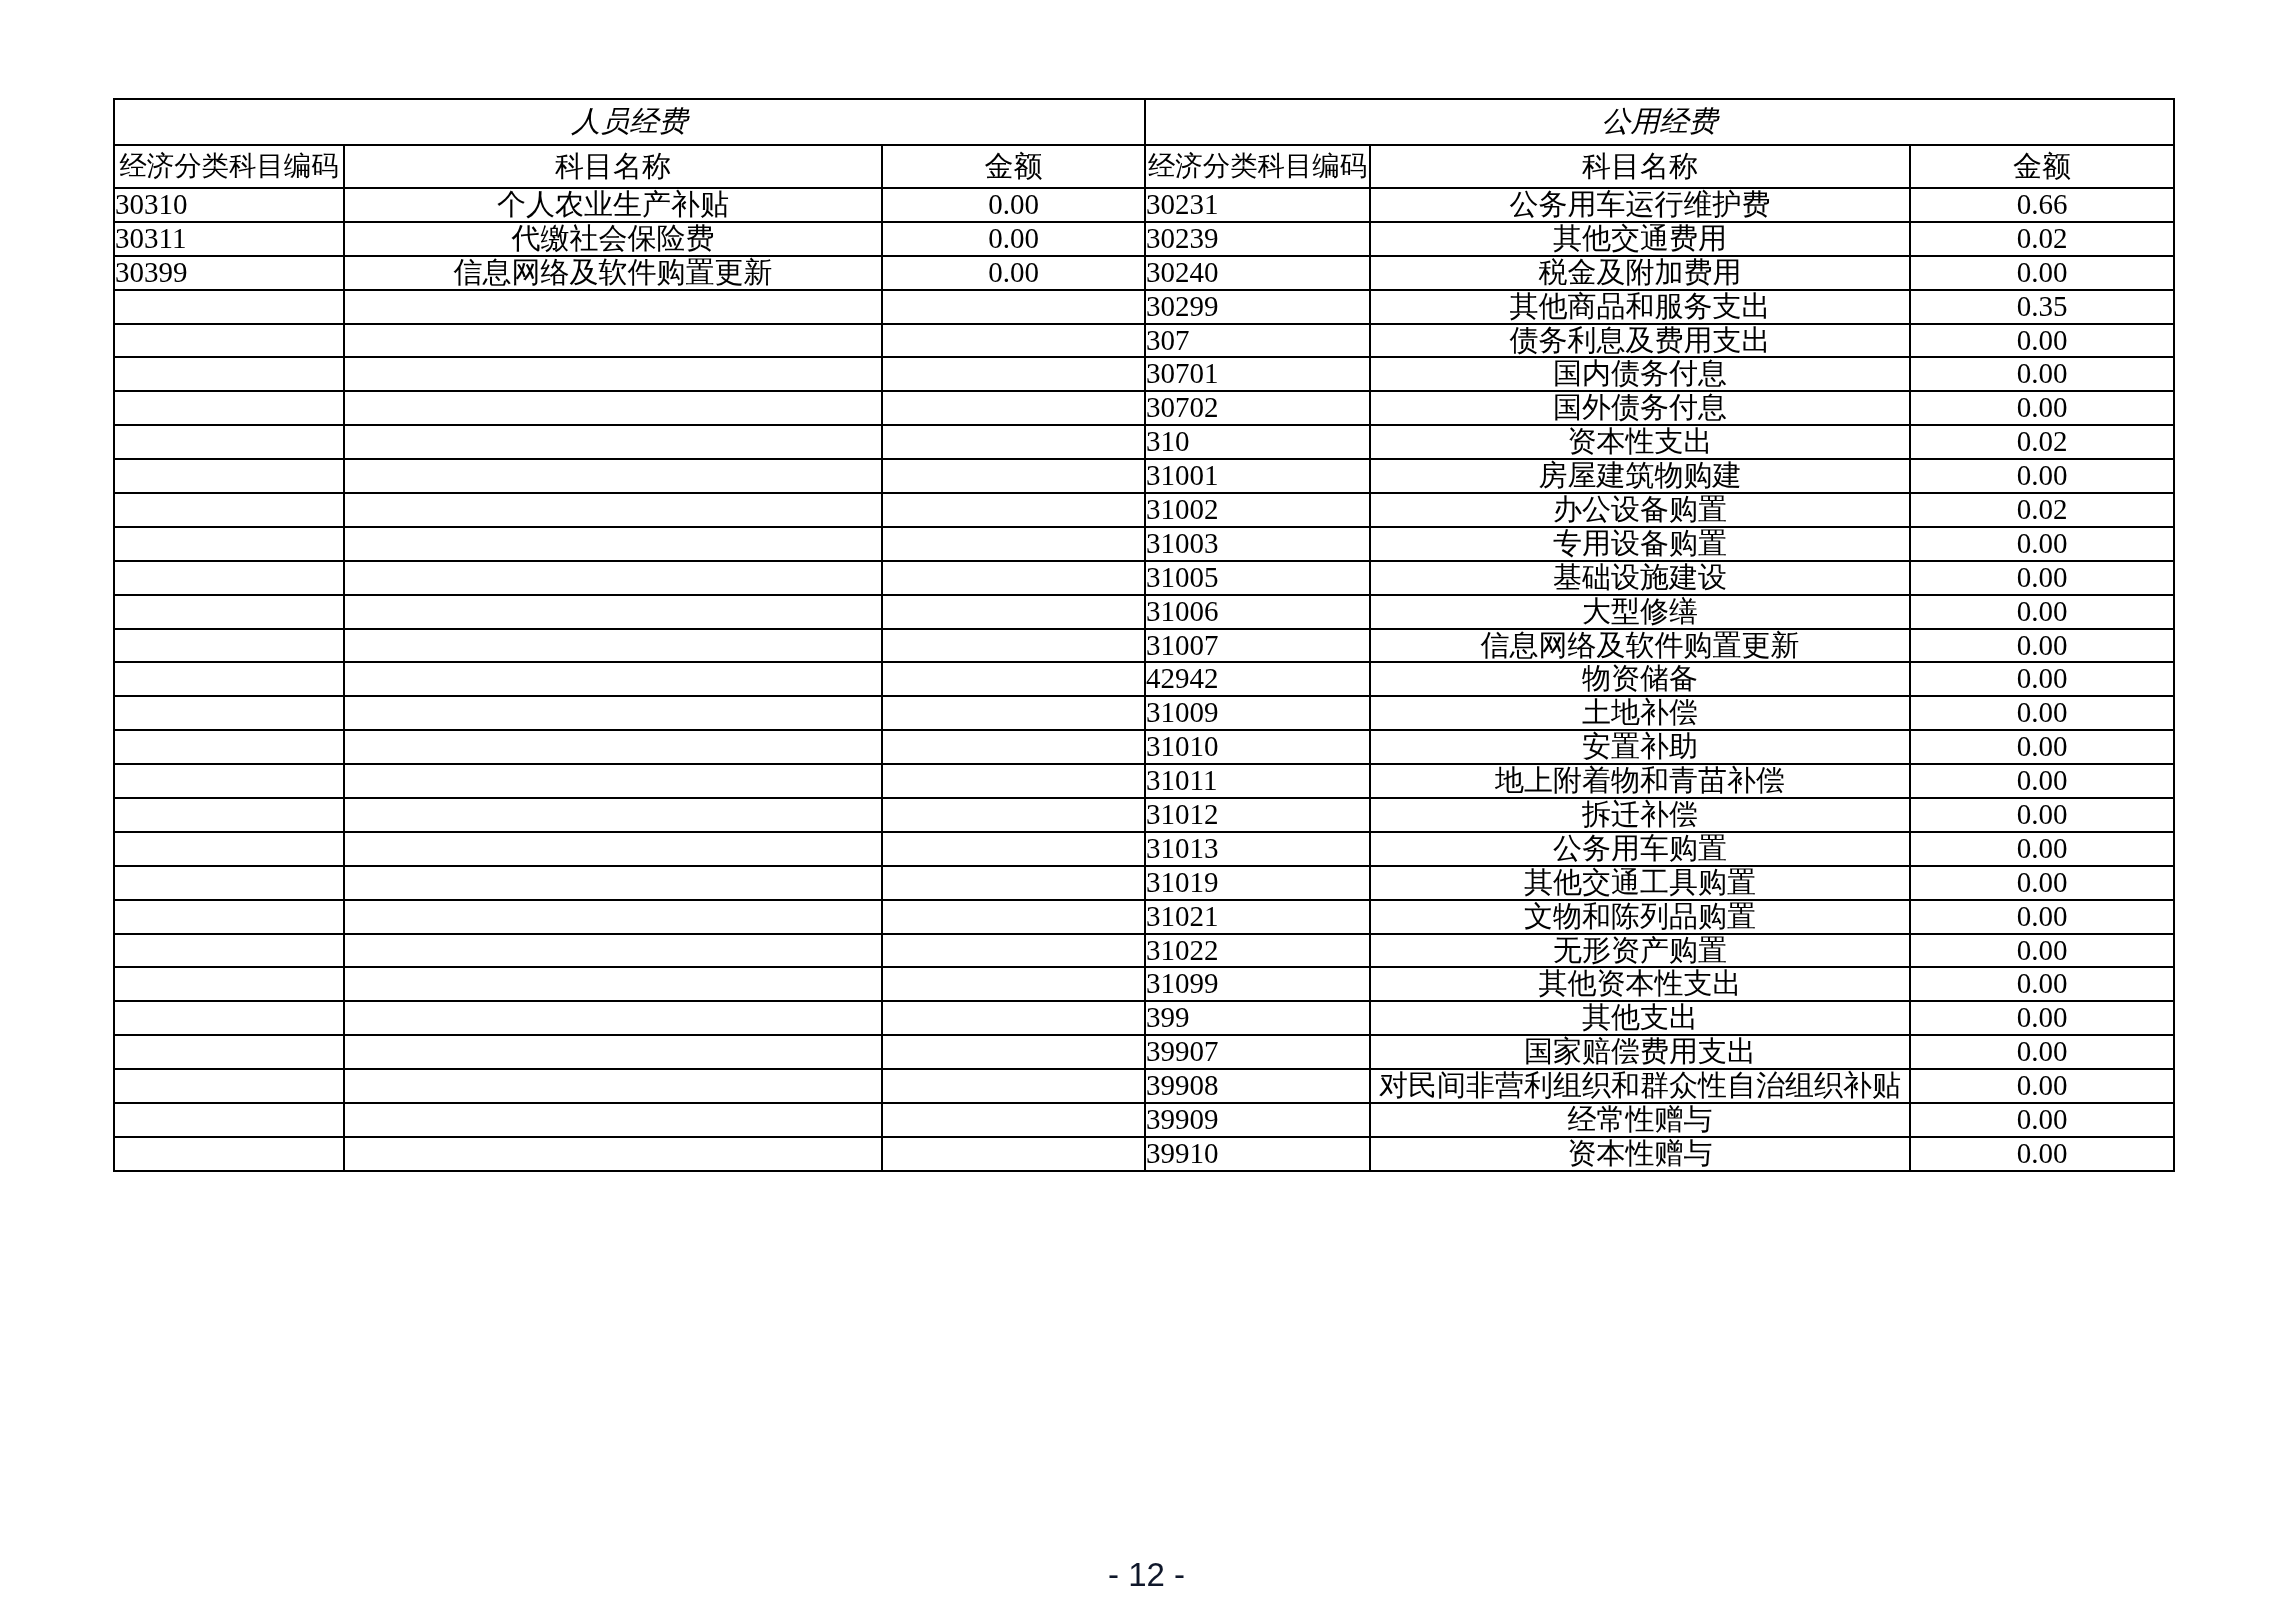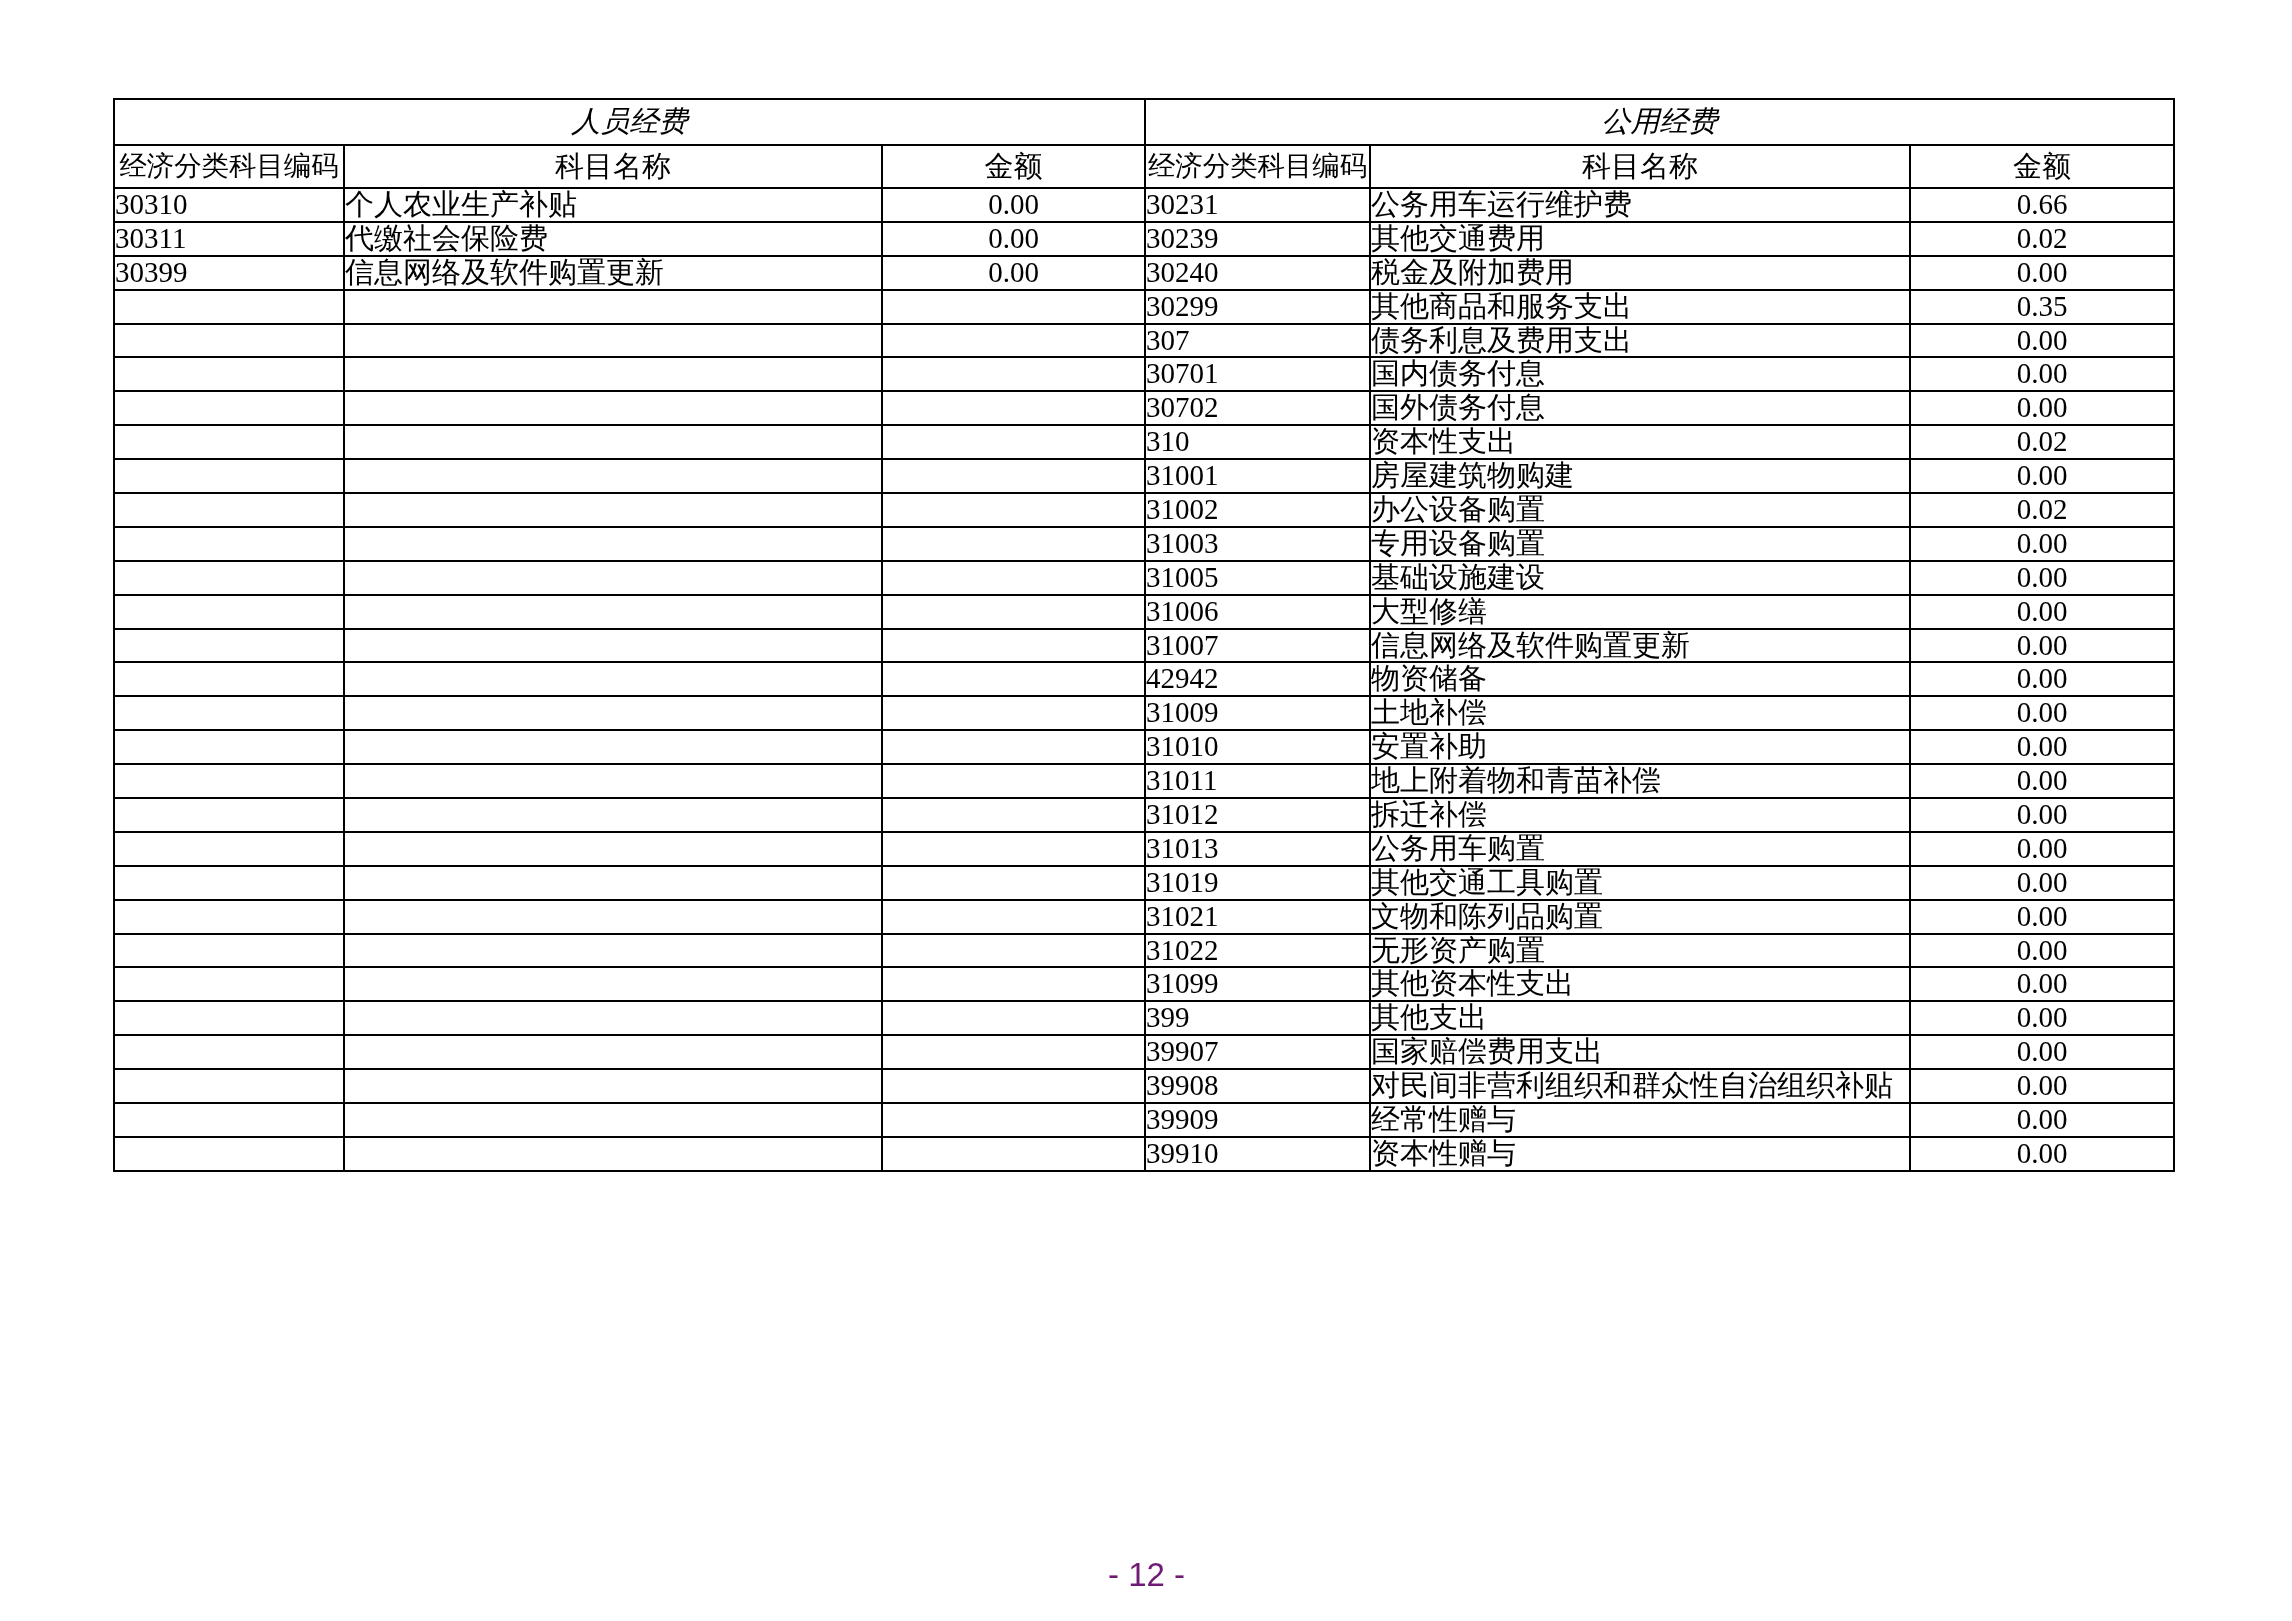"个人农业生产补贴" td.c-name { text-align: left -> center }
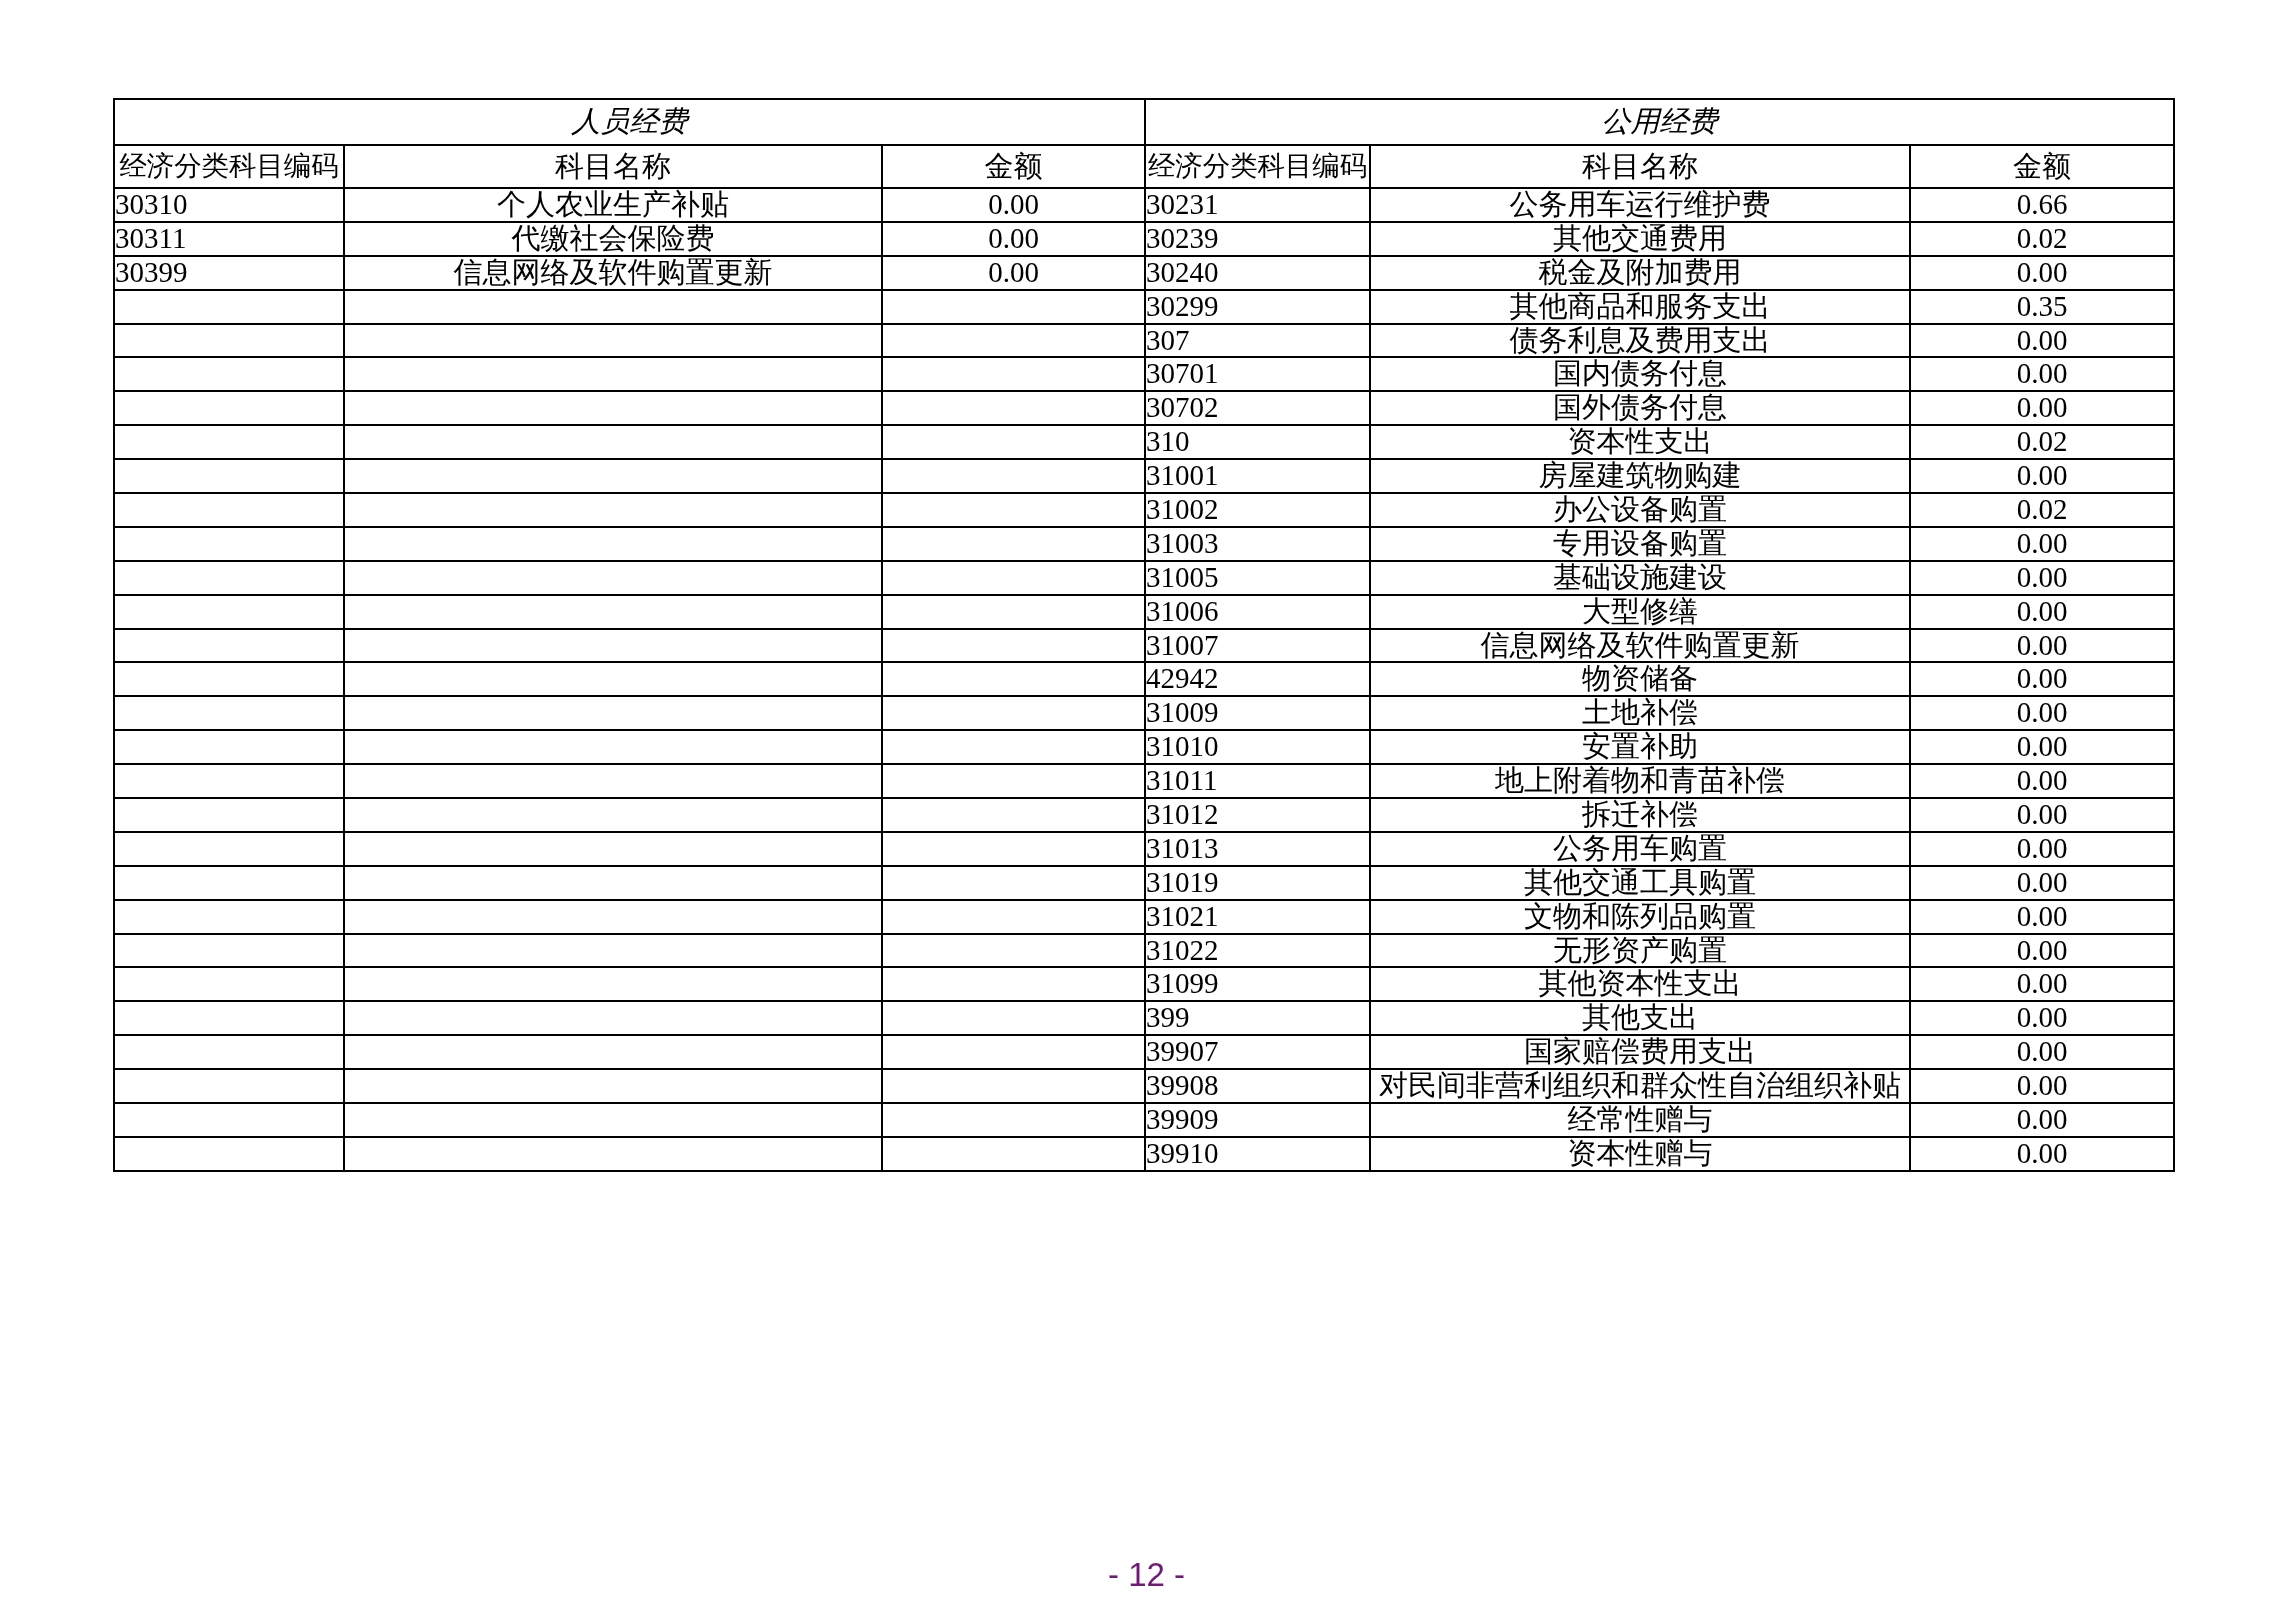"- 12 -" .page-number { color: #701a75 -> #0f172a }
